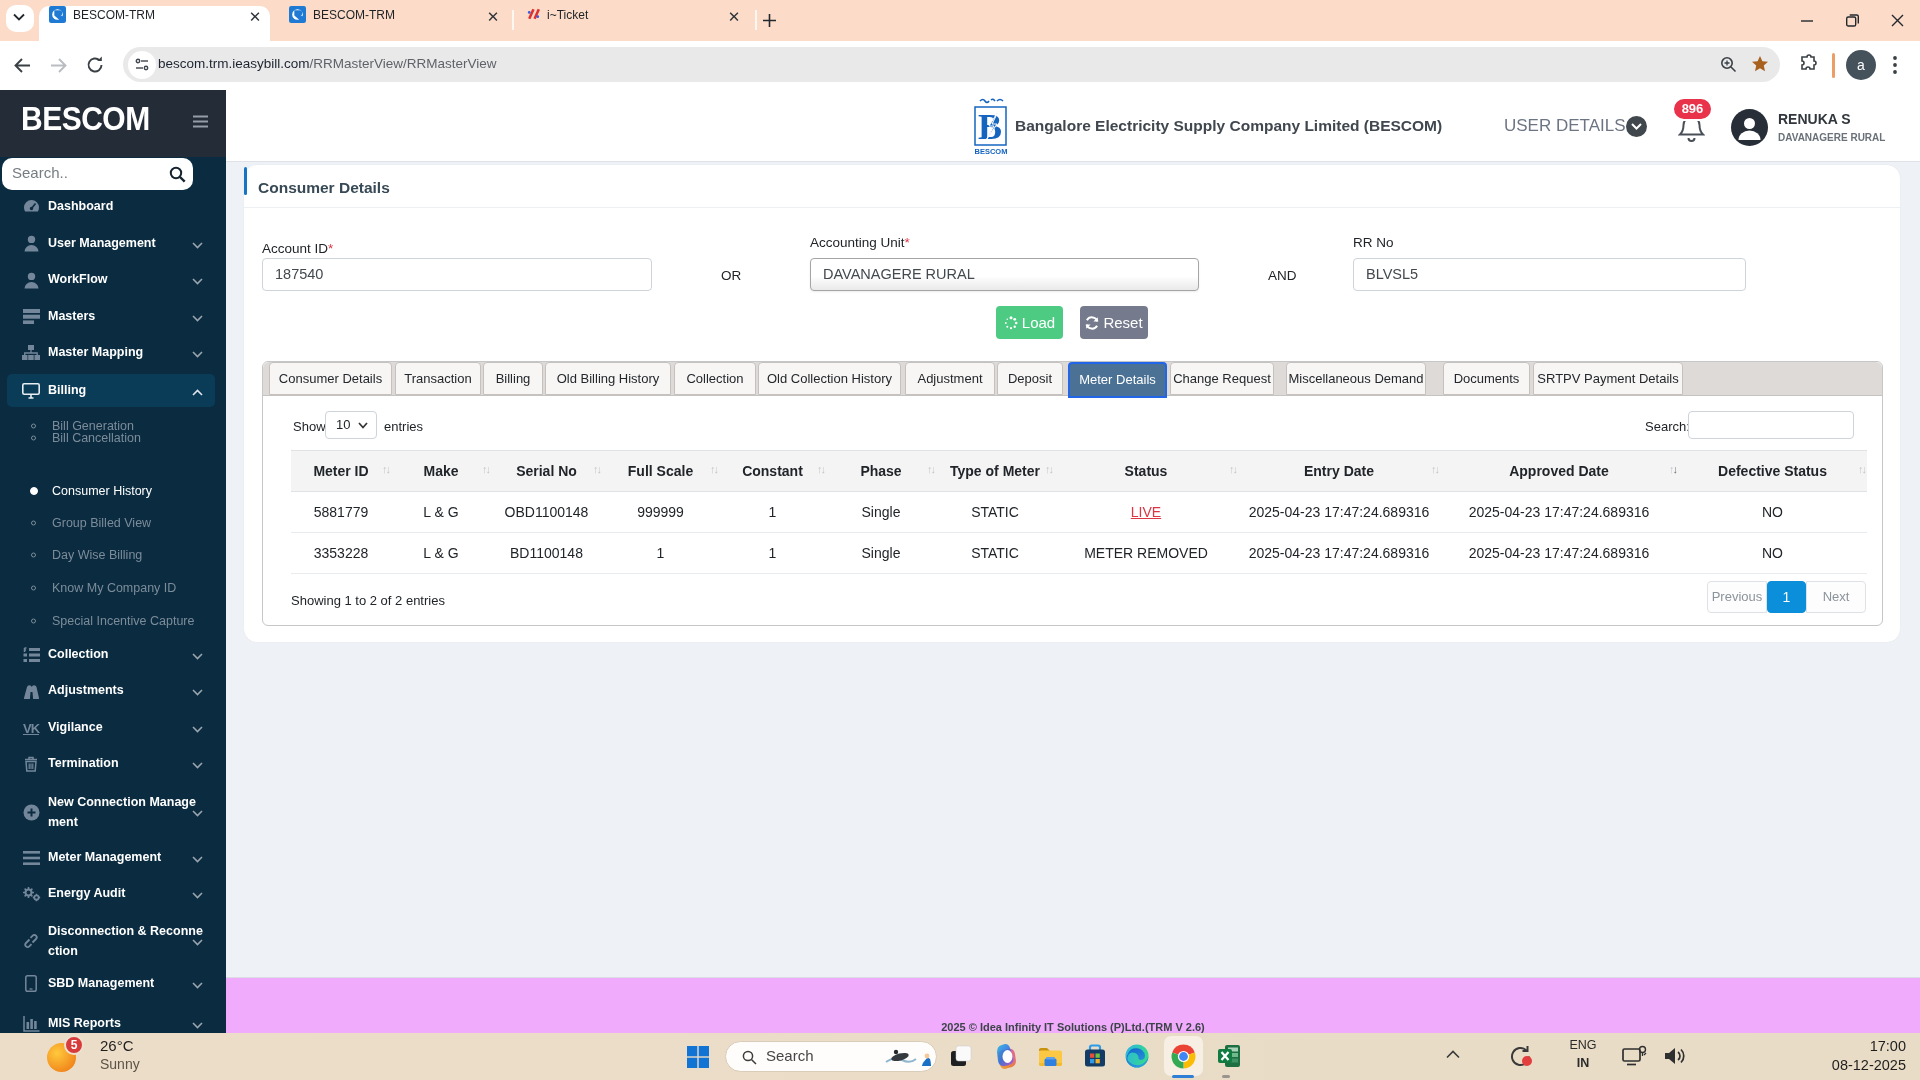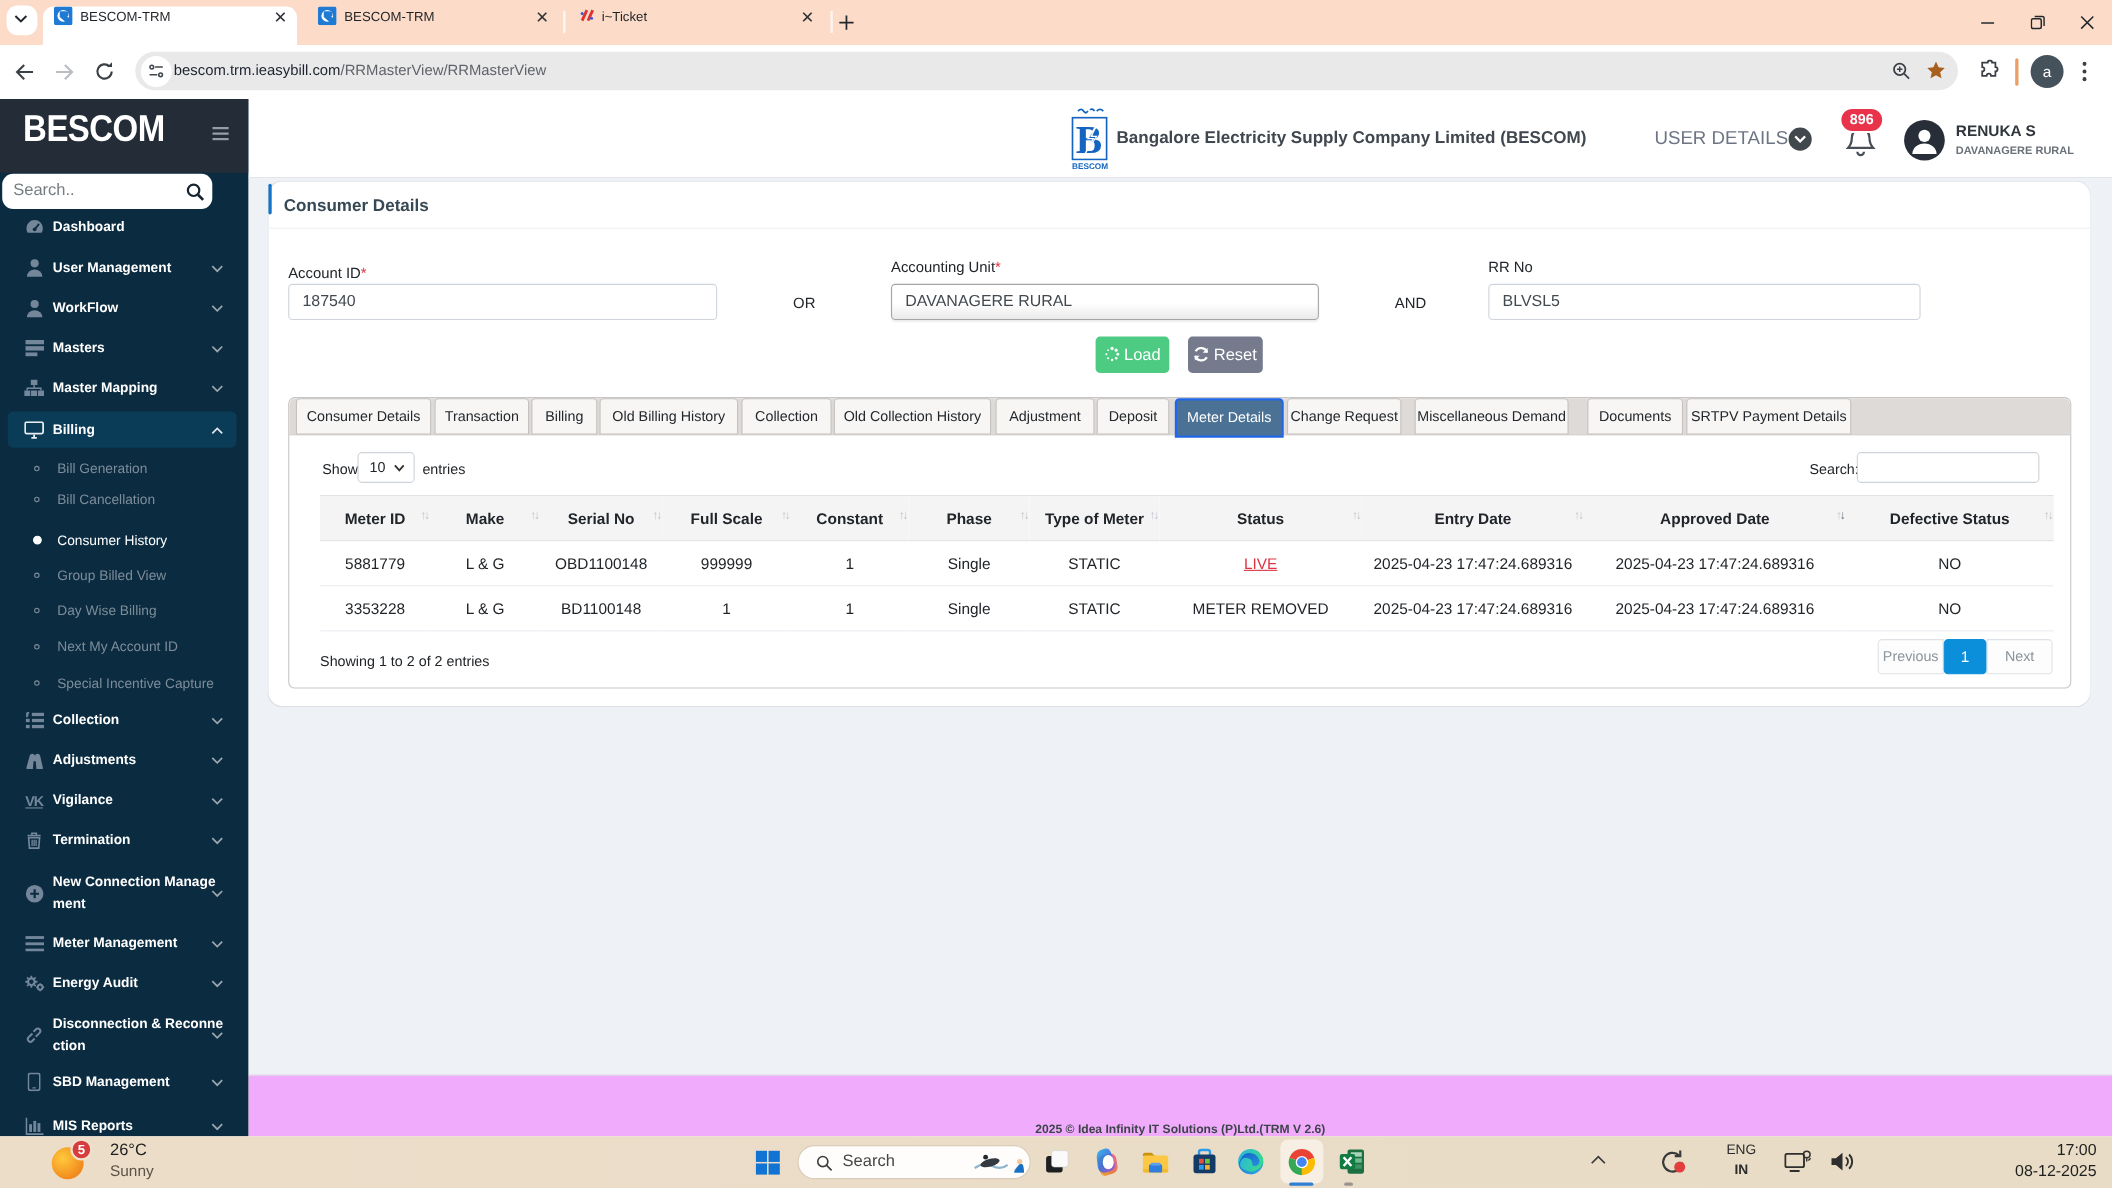"Bill Cancellation" div.si { top: 348px -> 332px }
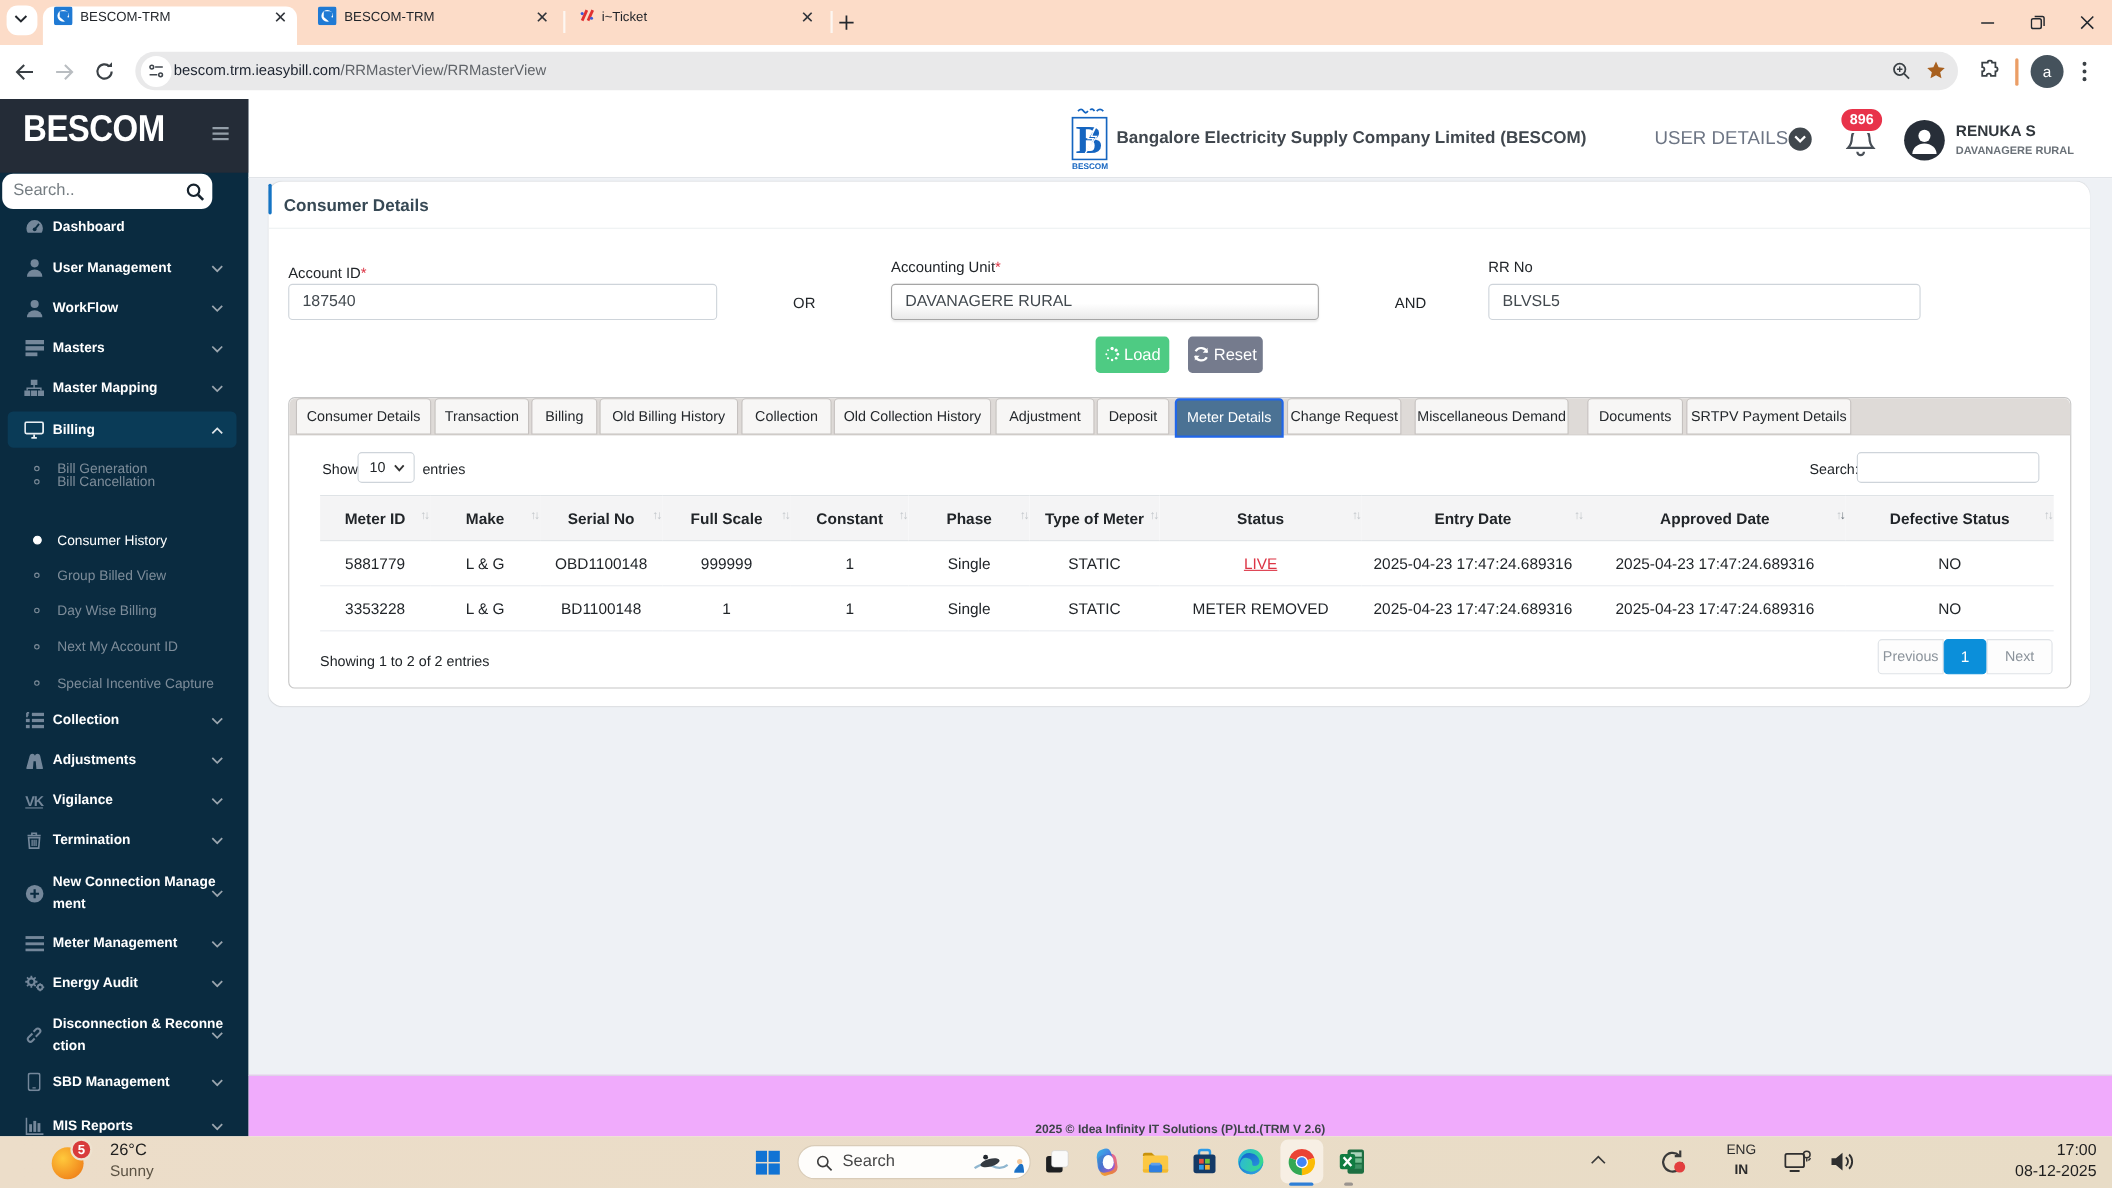"Next My Account ID" span.lbl { text: Next My Account -> Know My Company }
